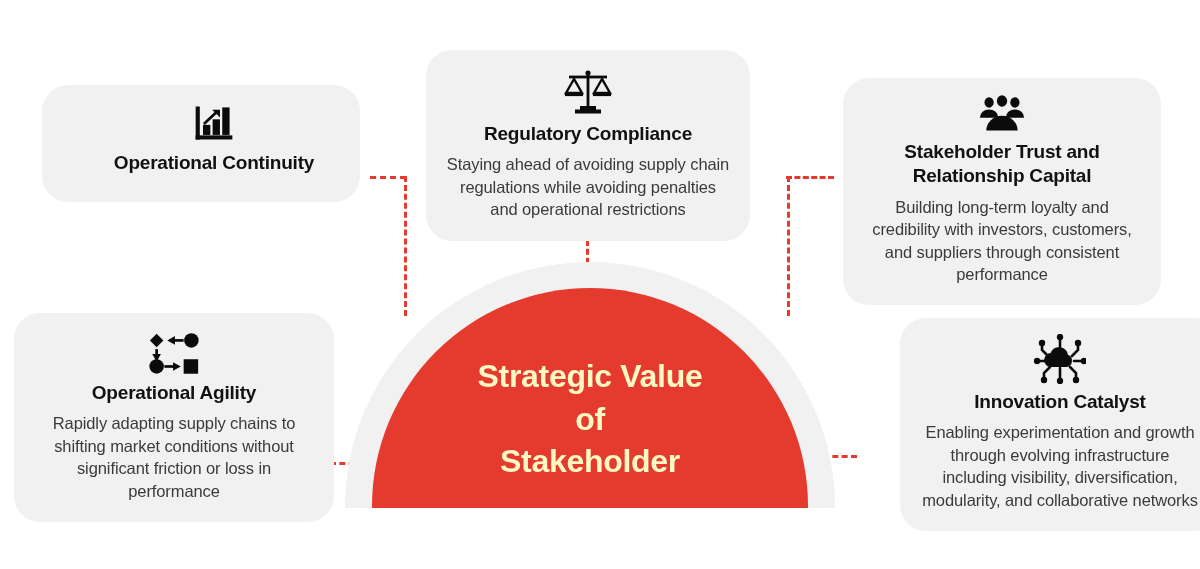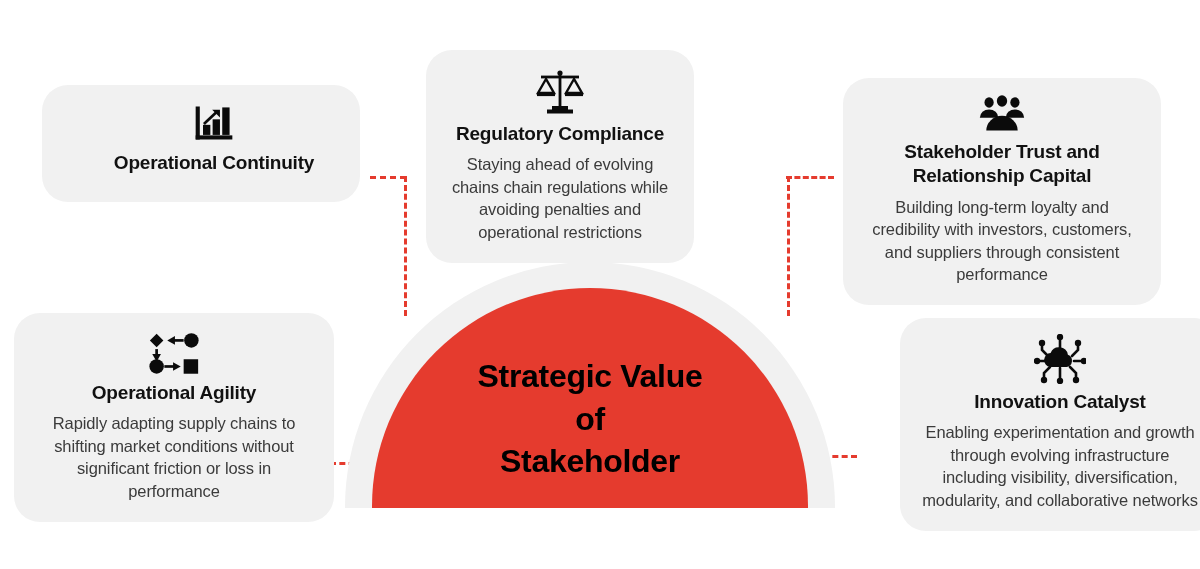"Regulatory Compliance" #card-regulatory-compliance { width: 268px -> 324px }
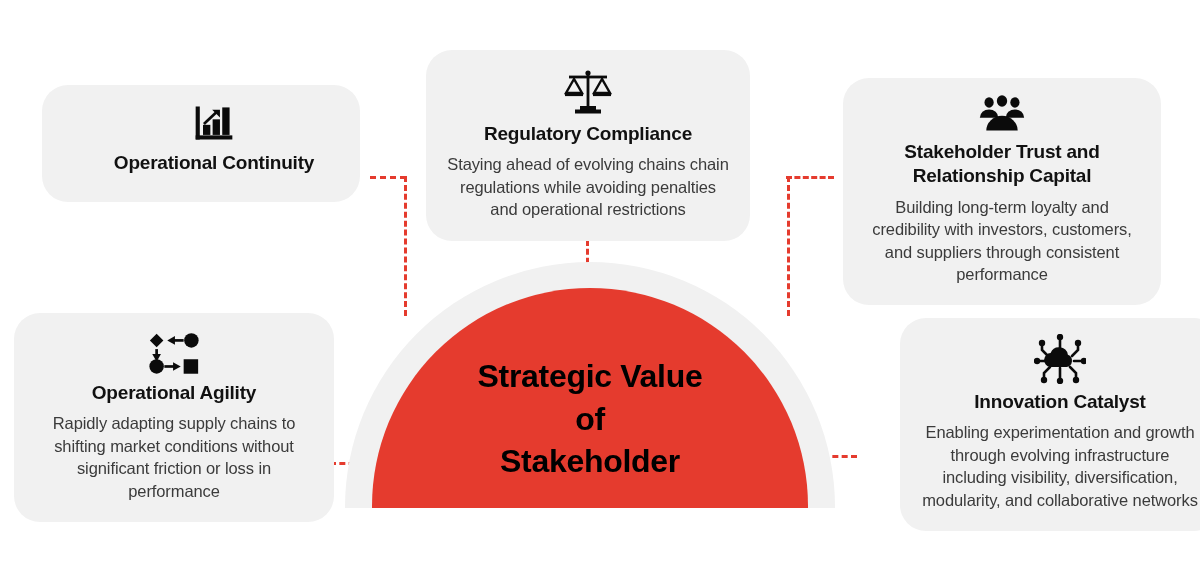"Staying ahead of evolving chains" p.card-desc { text: evolving chains -> avoiding supply }
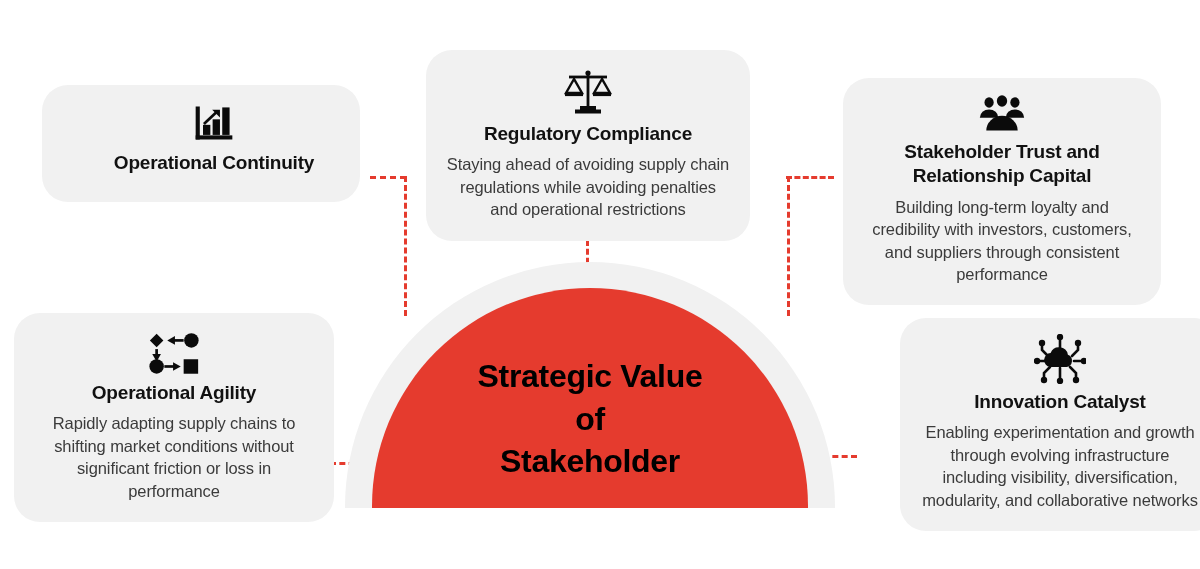"Strategic Value" #dome-title { color: #000000 -> #fef9c3 }
